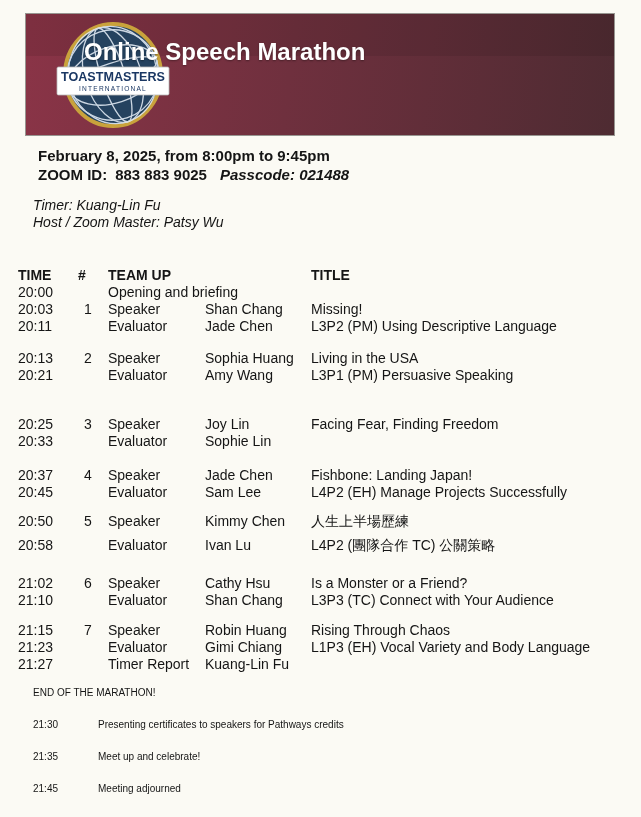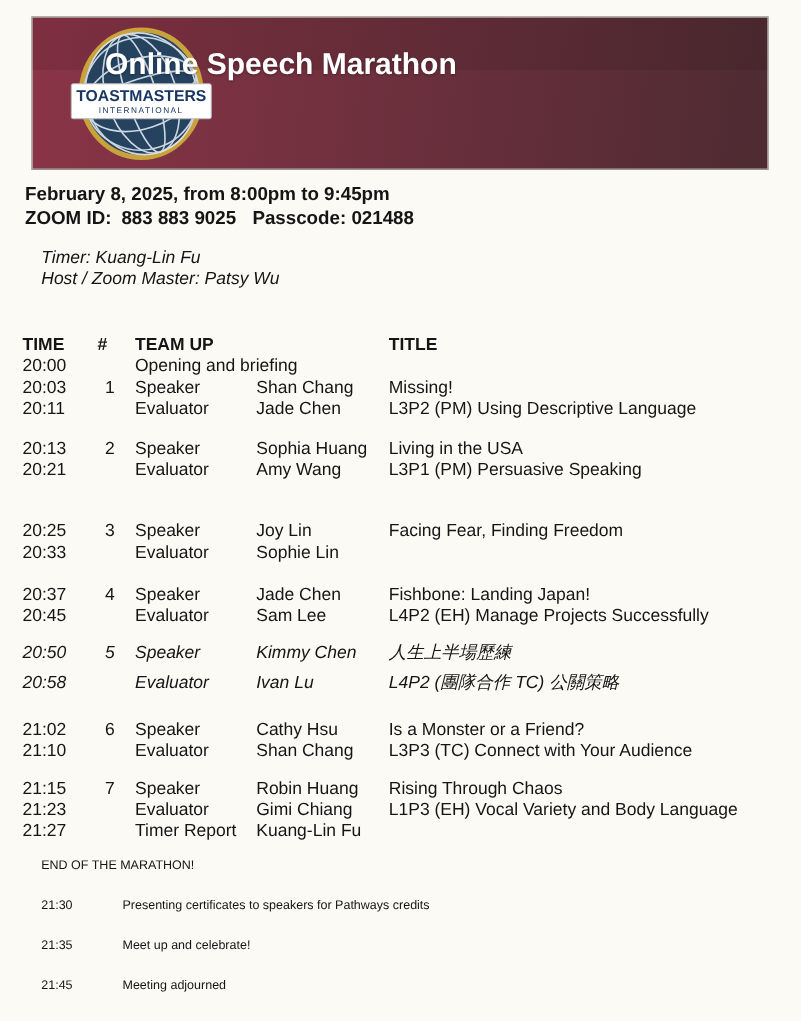"February 8, 2025, from 8:00pm" .meta-bold { left: 20px -> 38px }
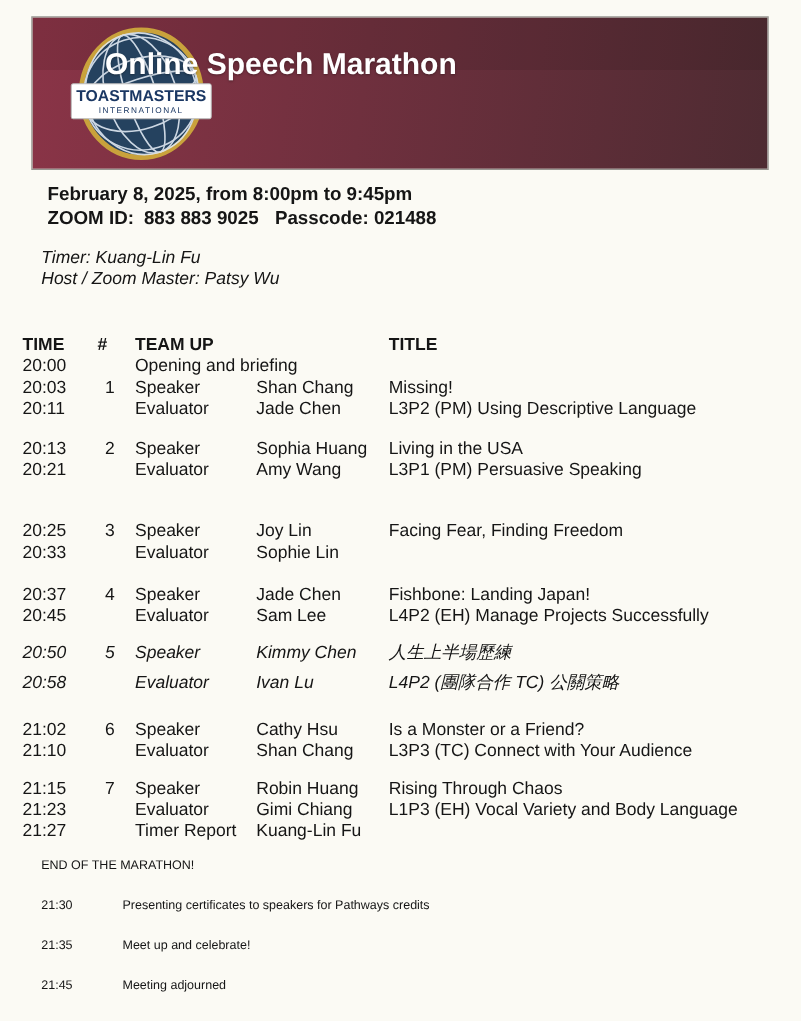"Passcode: 021488" .meta-bold .sp-pass { font-style: none -> italic }
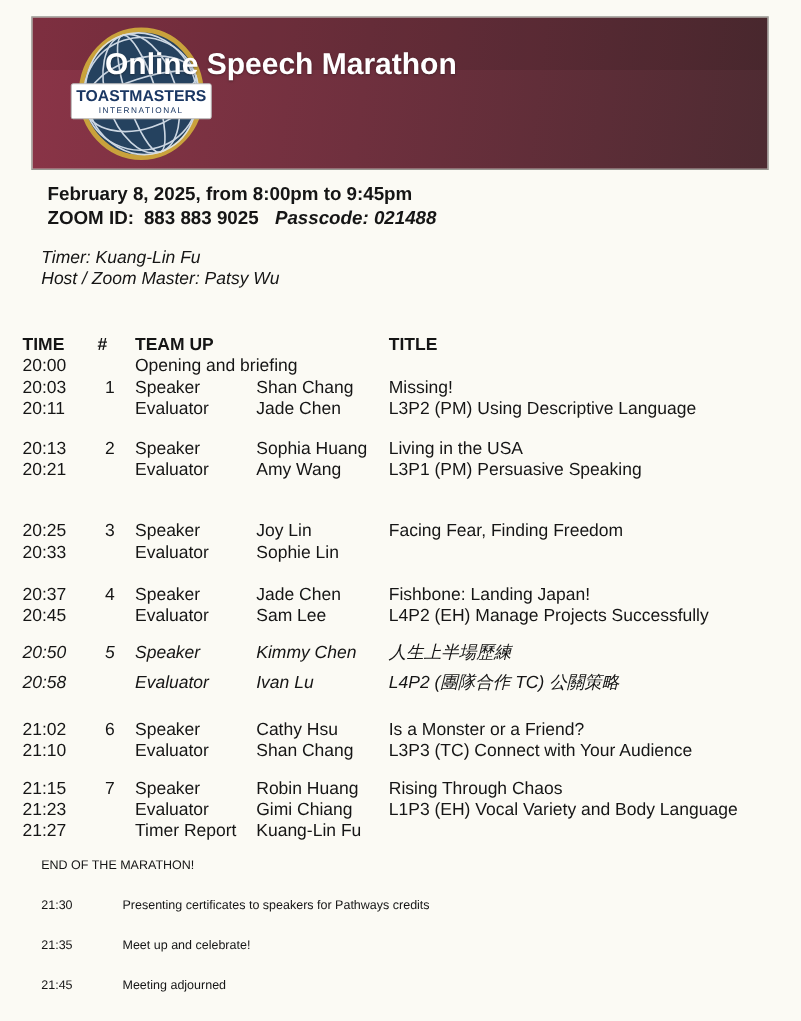"20:50" .r.cjk { font-style: italic -> none }
